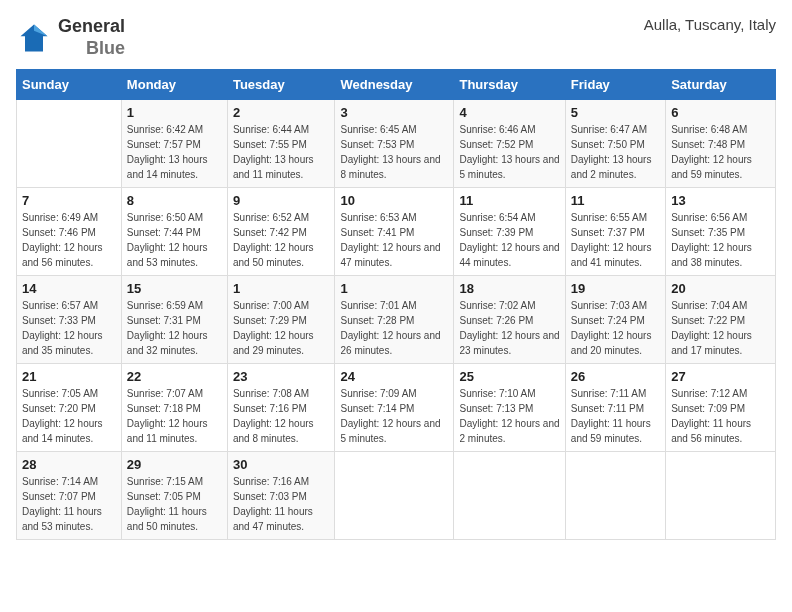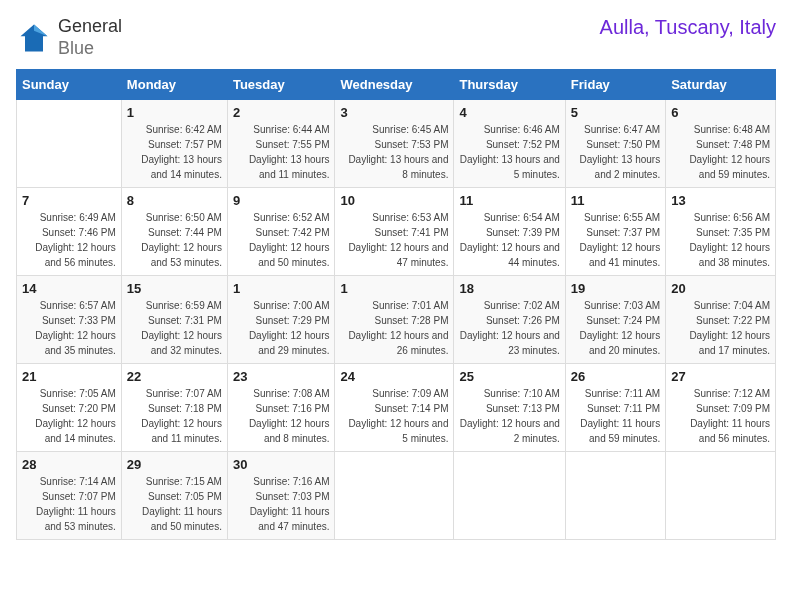"General" .logo-text { font-weight: normal -> bold; text-align: none -> right }
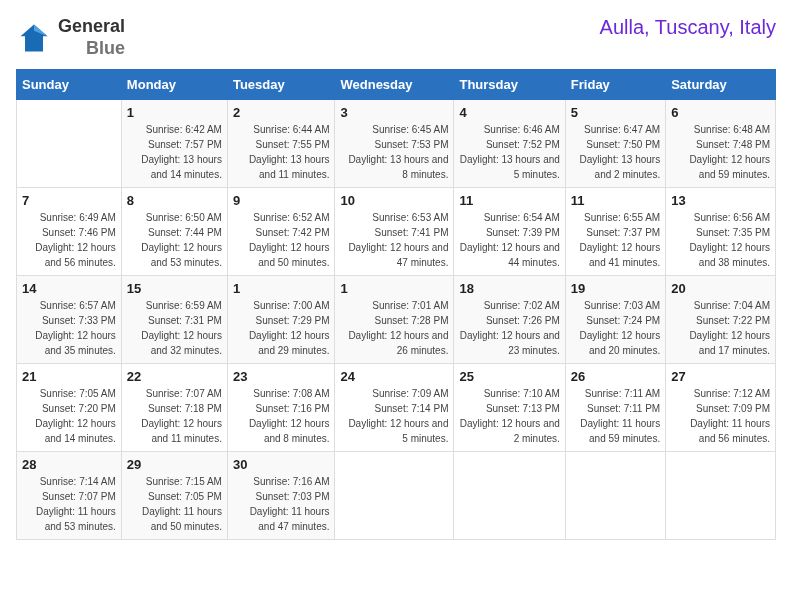"Aulla, Tuscany, Italy" .location { color: #6d28d9 -> #404040; font-size: 20px -> 15px }
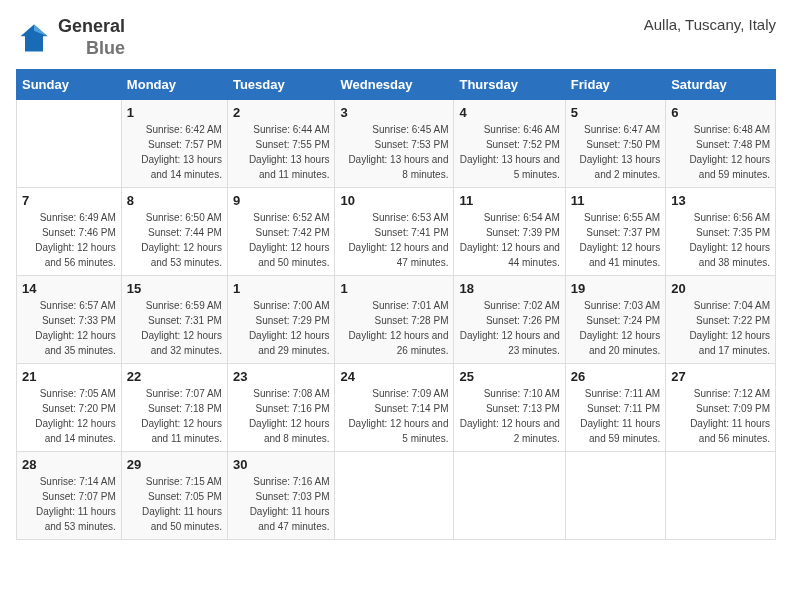"Sunrise: 6:42 AM" .day-info { text-align: right -> none }
